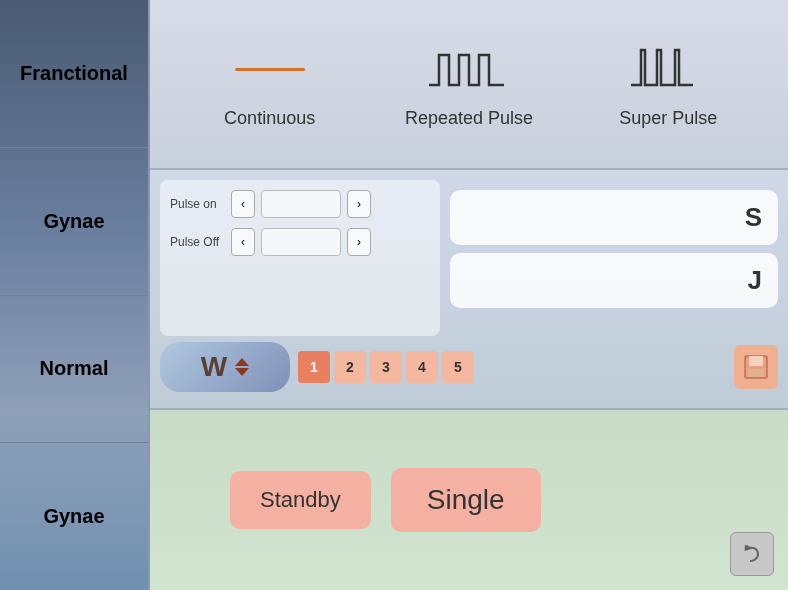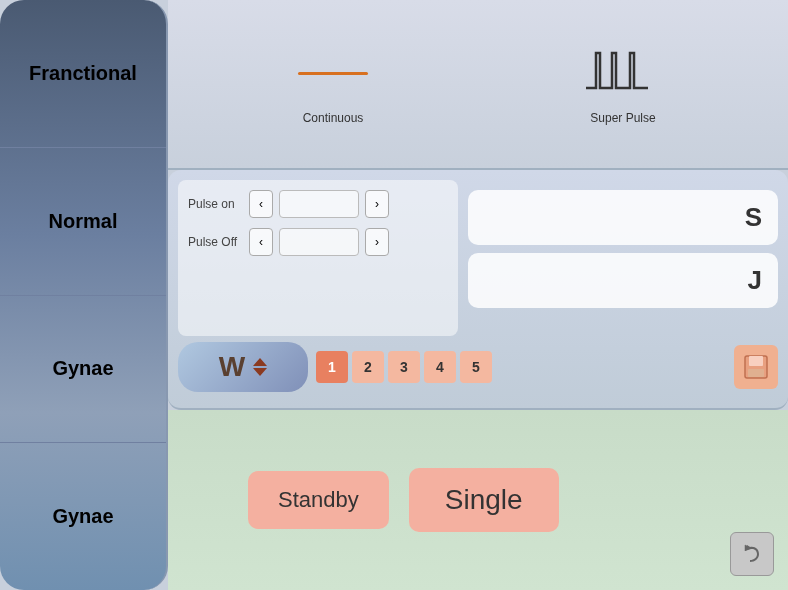"Franctional" .sidebar { border-radius: 24px -> none; width: 168px -> 150px }
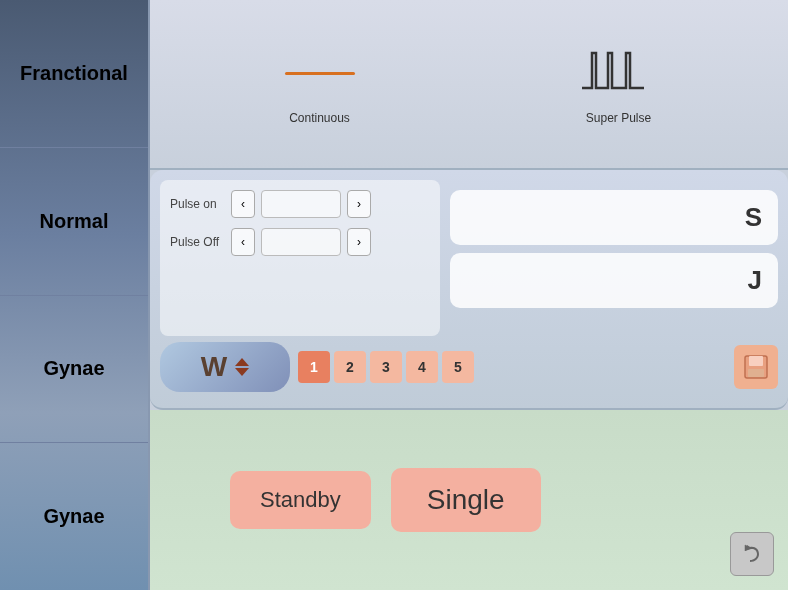"Continuous" .waveform-label { font-size: 12px -> 18px }
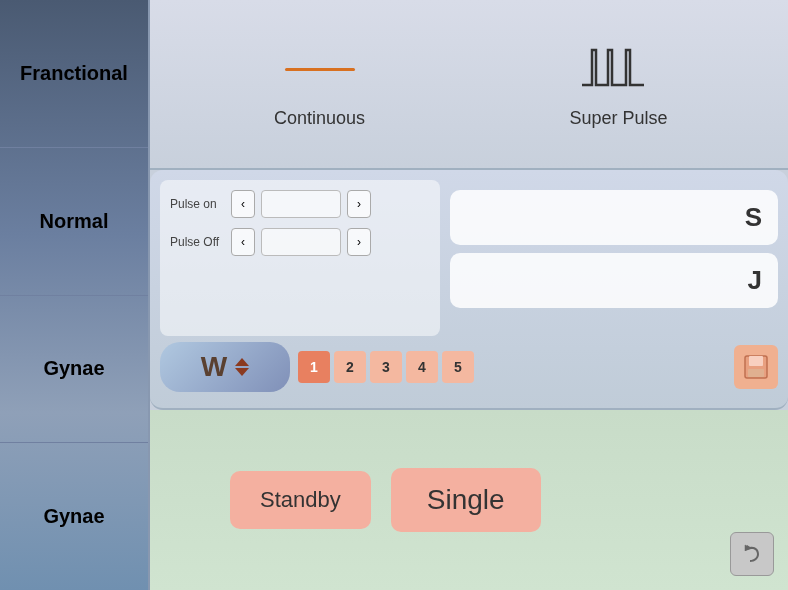"Repeated Pulse" div.waveform-item { html: none -> <div> <div> <svg> <polyline></polyline> </svg> </div> <span>Repeated Pulse</span> </div> }
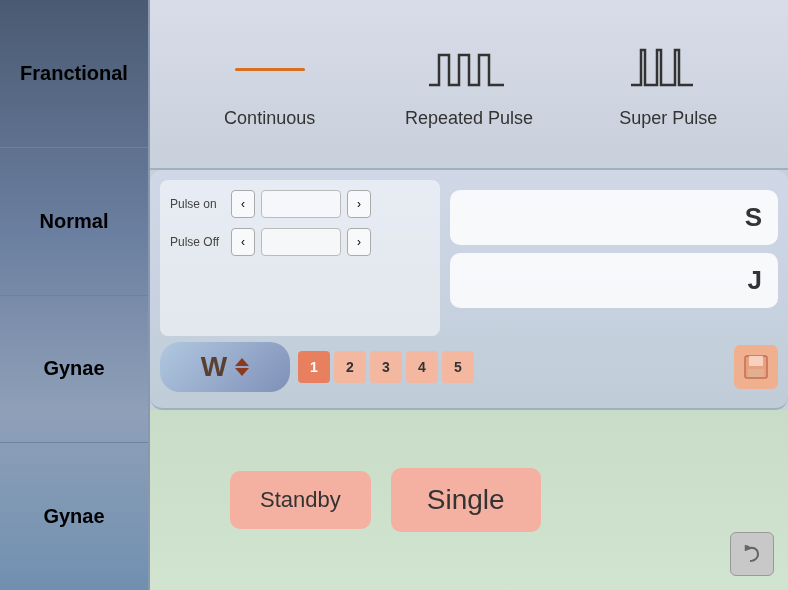"Pulse on" .middle-section { border-radius: 13px -> none }
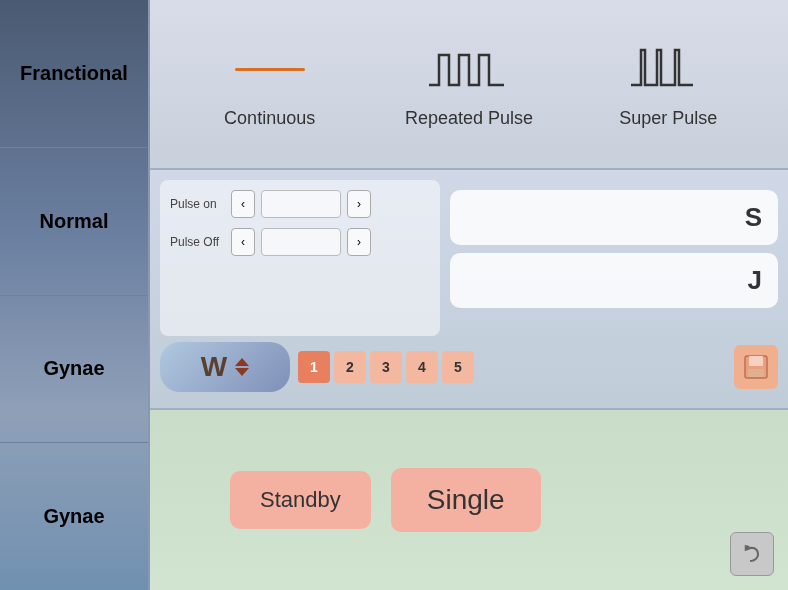"Normal" div.sidebar-item { order: before "Gynae" -> after "Gynae" }
